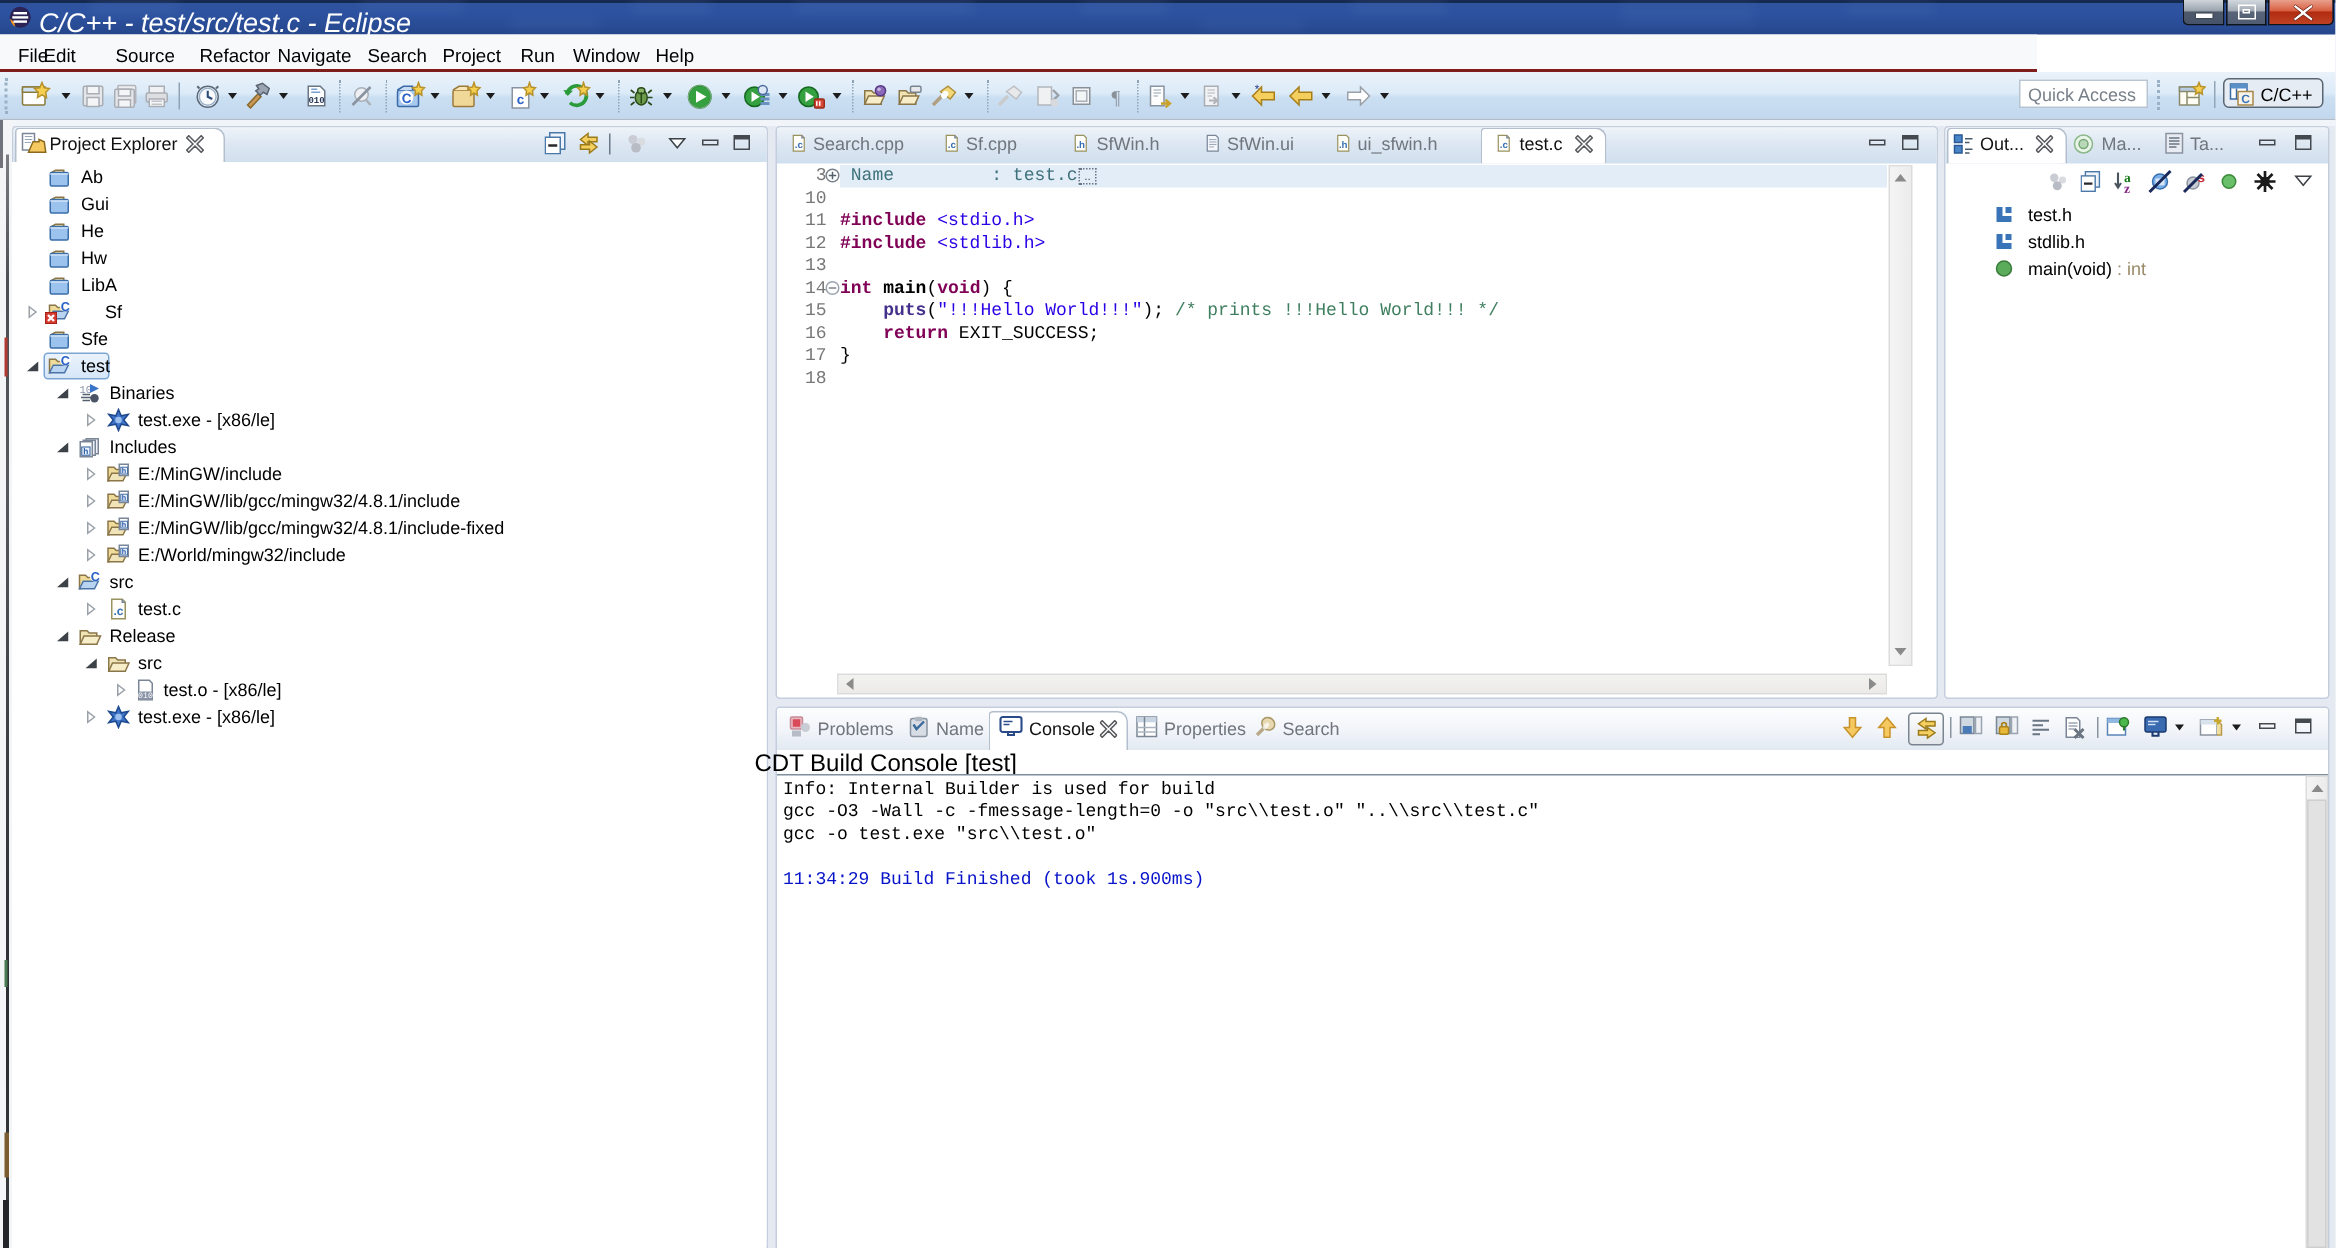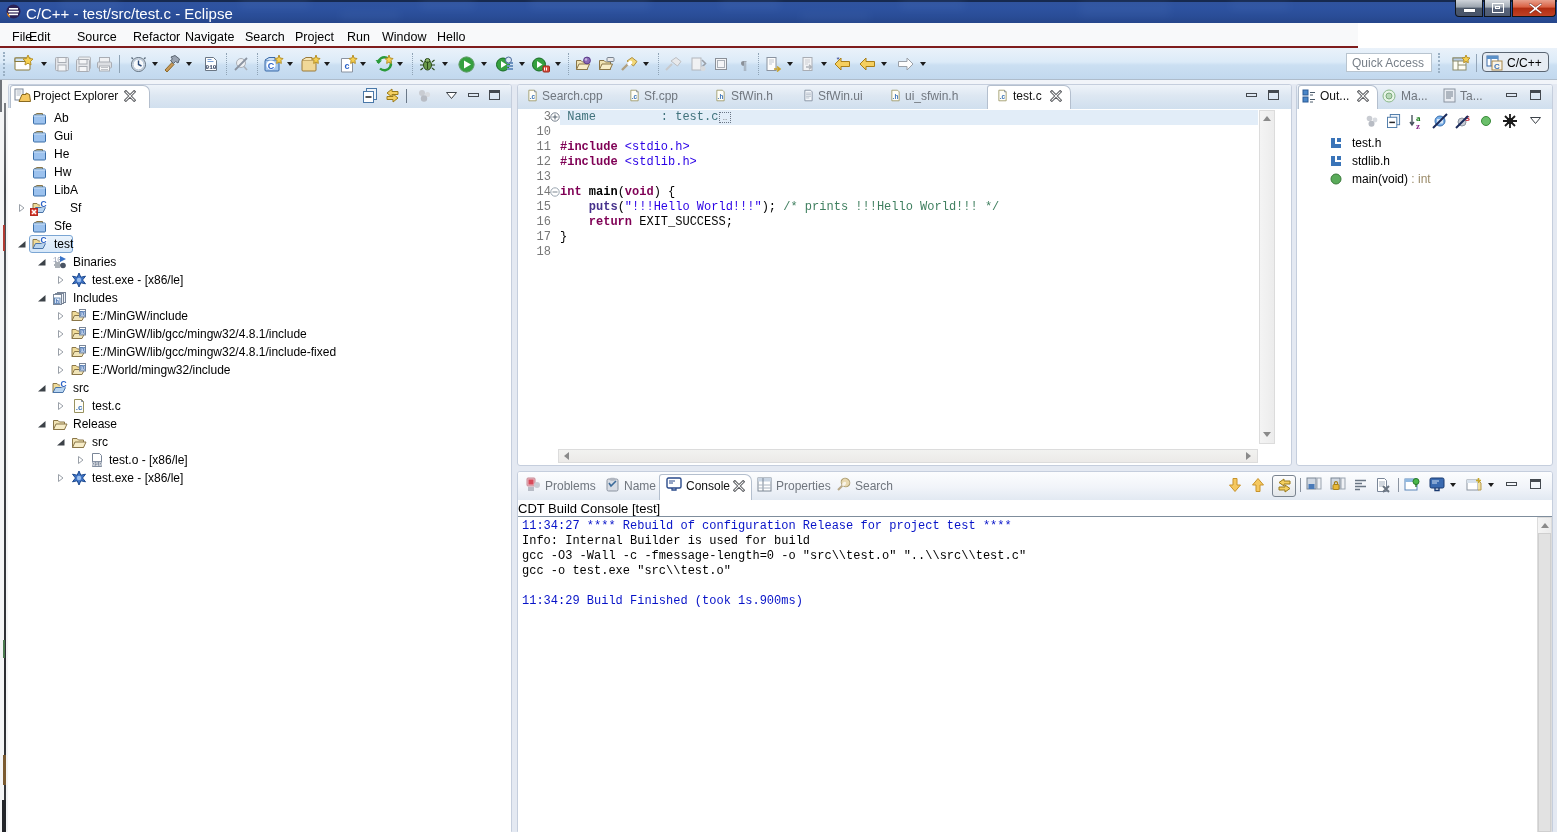"C/C++ - test/src/test.c - Eclipse" #title-text { font-size: 15px -> 18px; font-style: none -> italic }
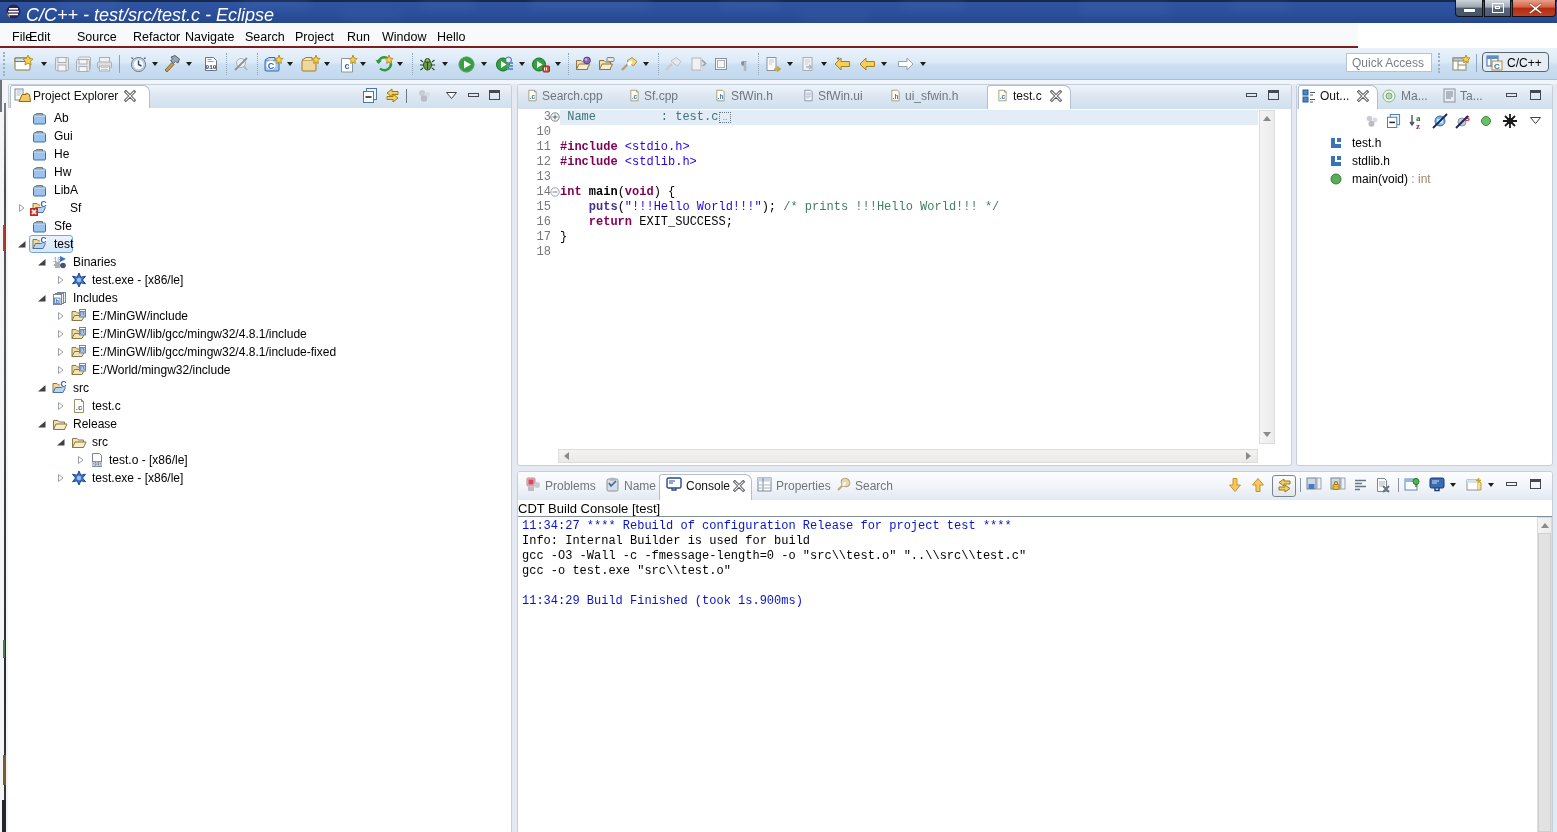"Hello" span { text: Hello -> Help }
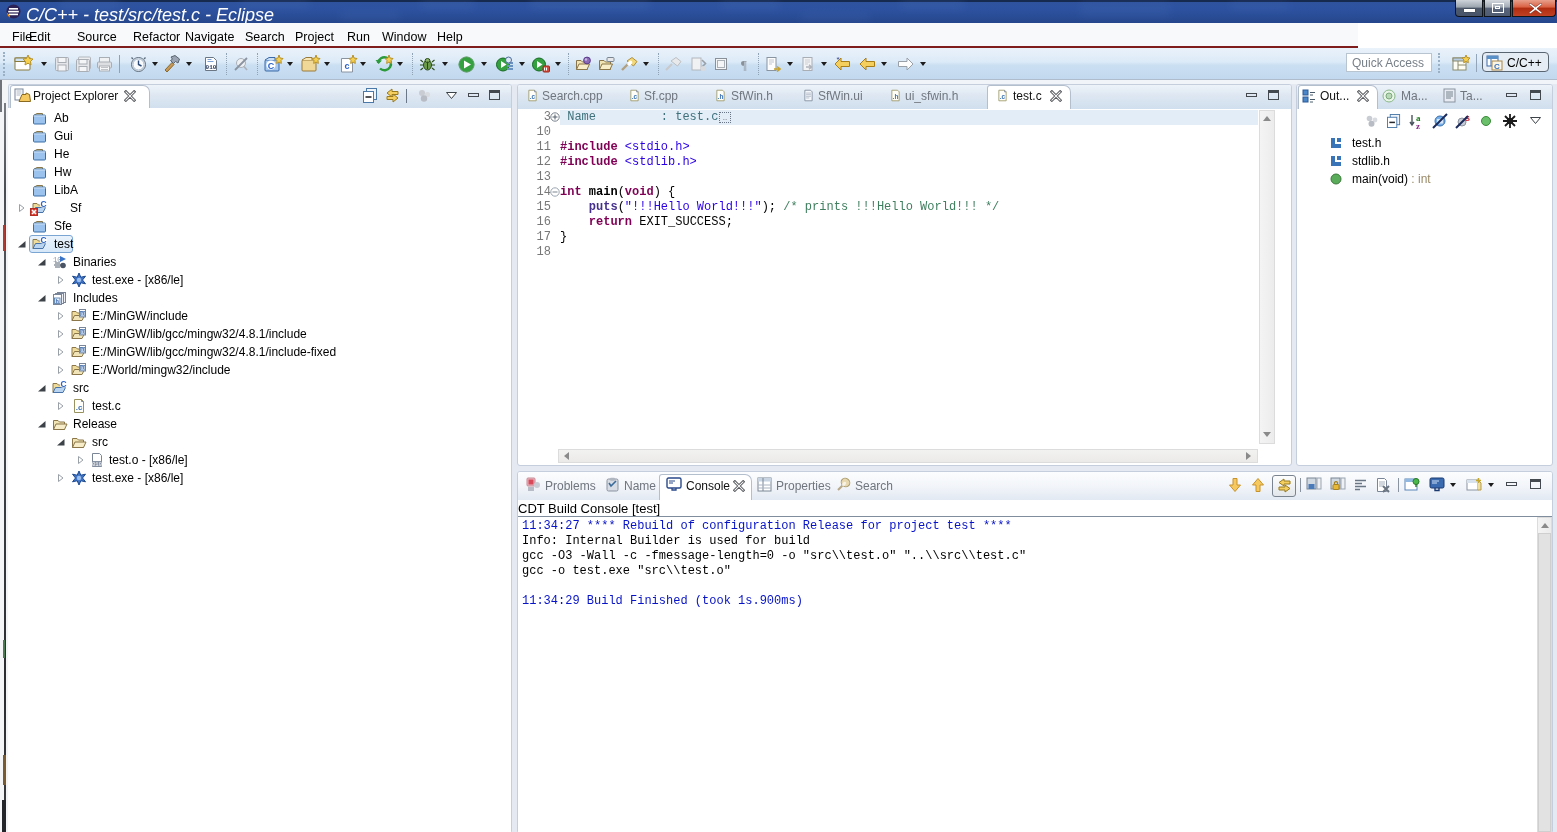"CDT Build Console [test]" div.abs { font-size: 13px -> 16px; left: 518px -> 503px }
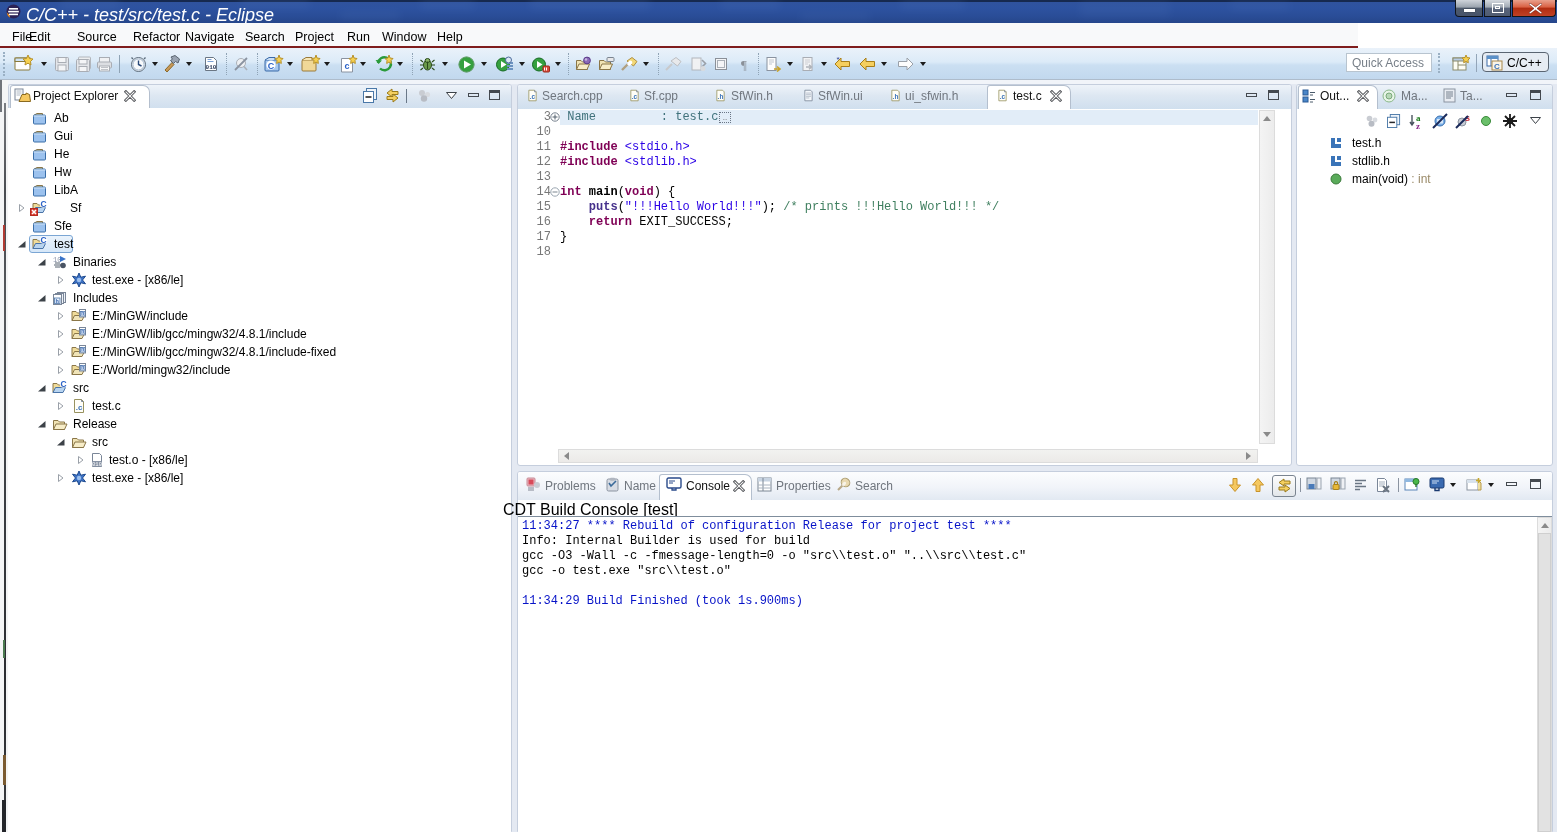"11:34:27 **** Rebuild of configuration" span.blue { html: <span>11:34:27 **** Rebuild of configuration Release for project test ****</span> -> none }
